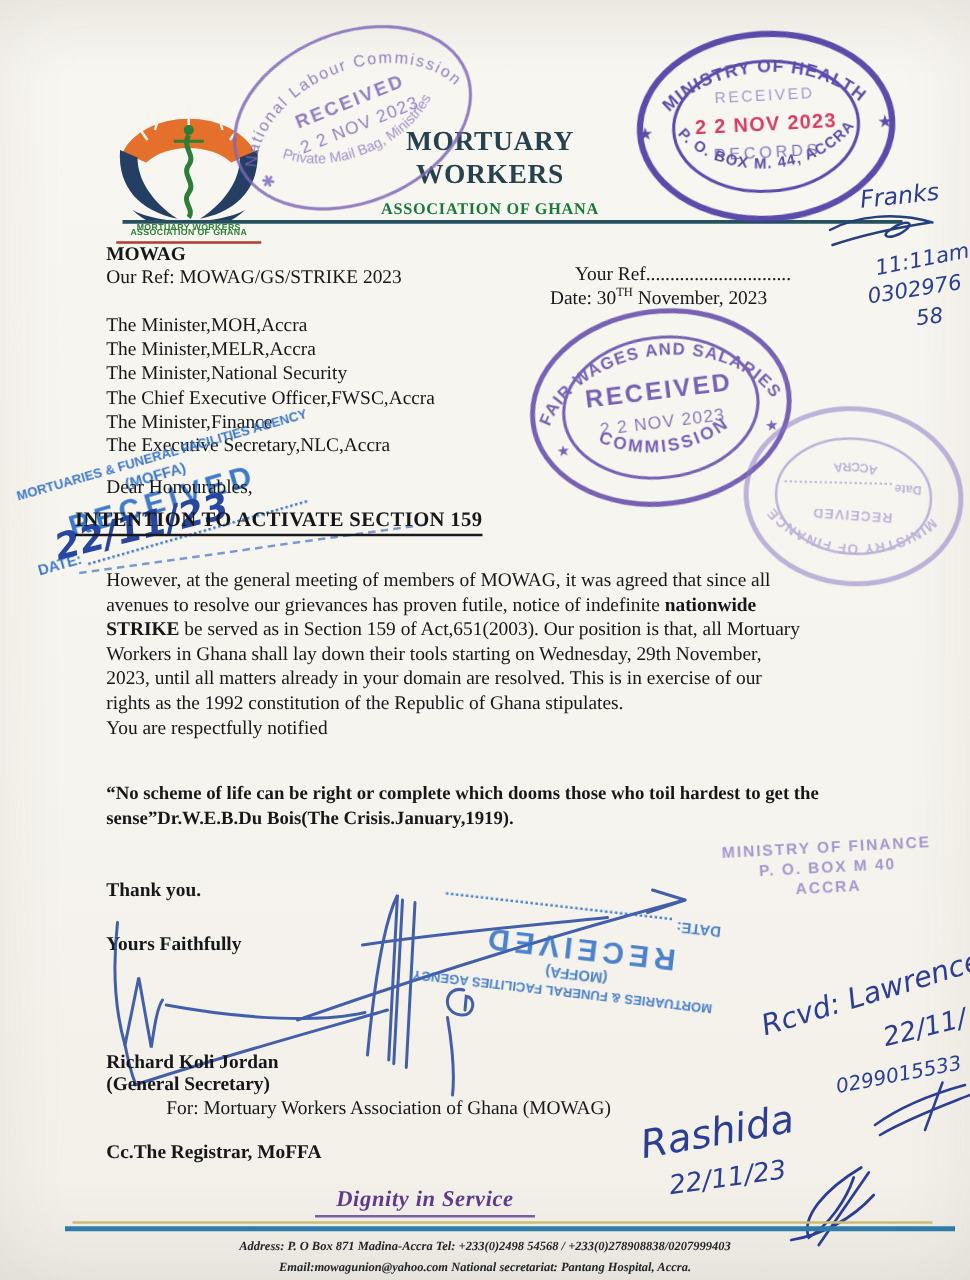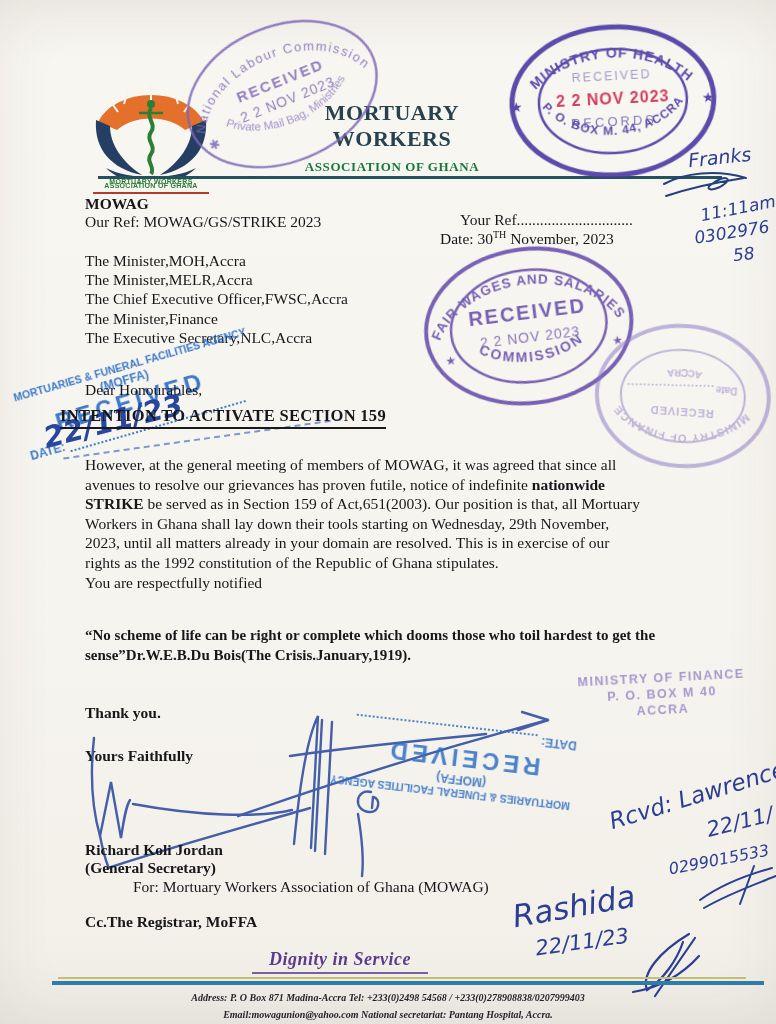"The Minister,National Security" div { html: none -> <div>The Minister,National Security</div> }
